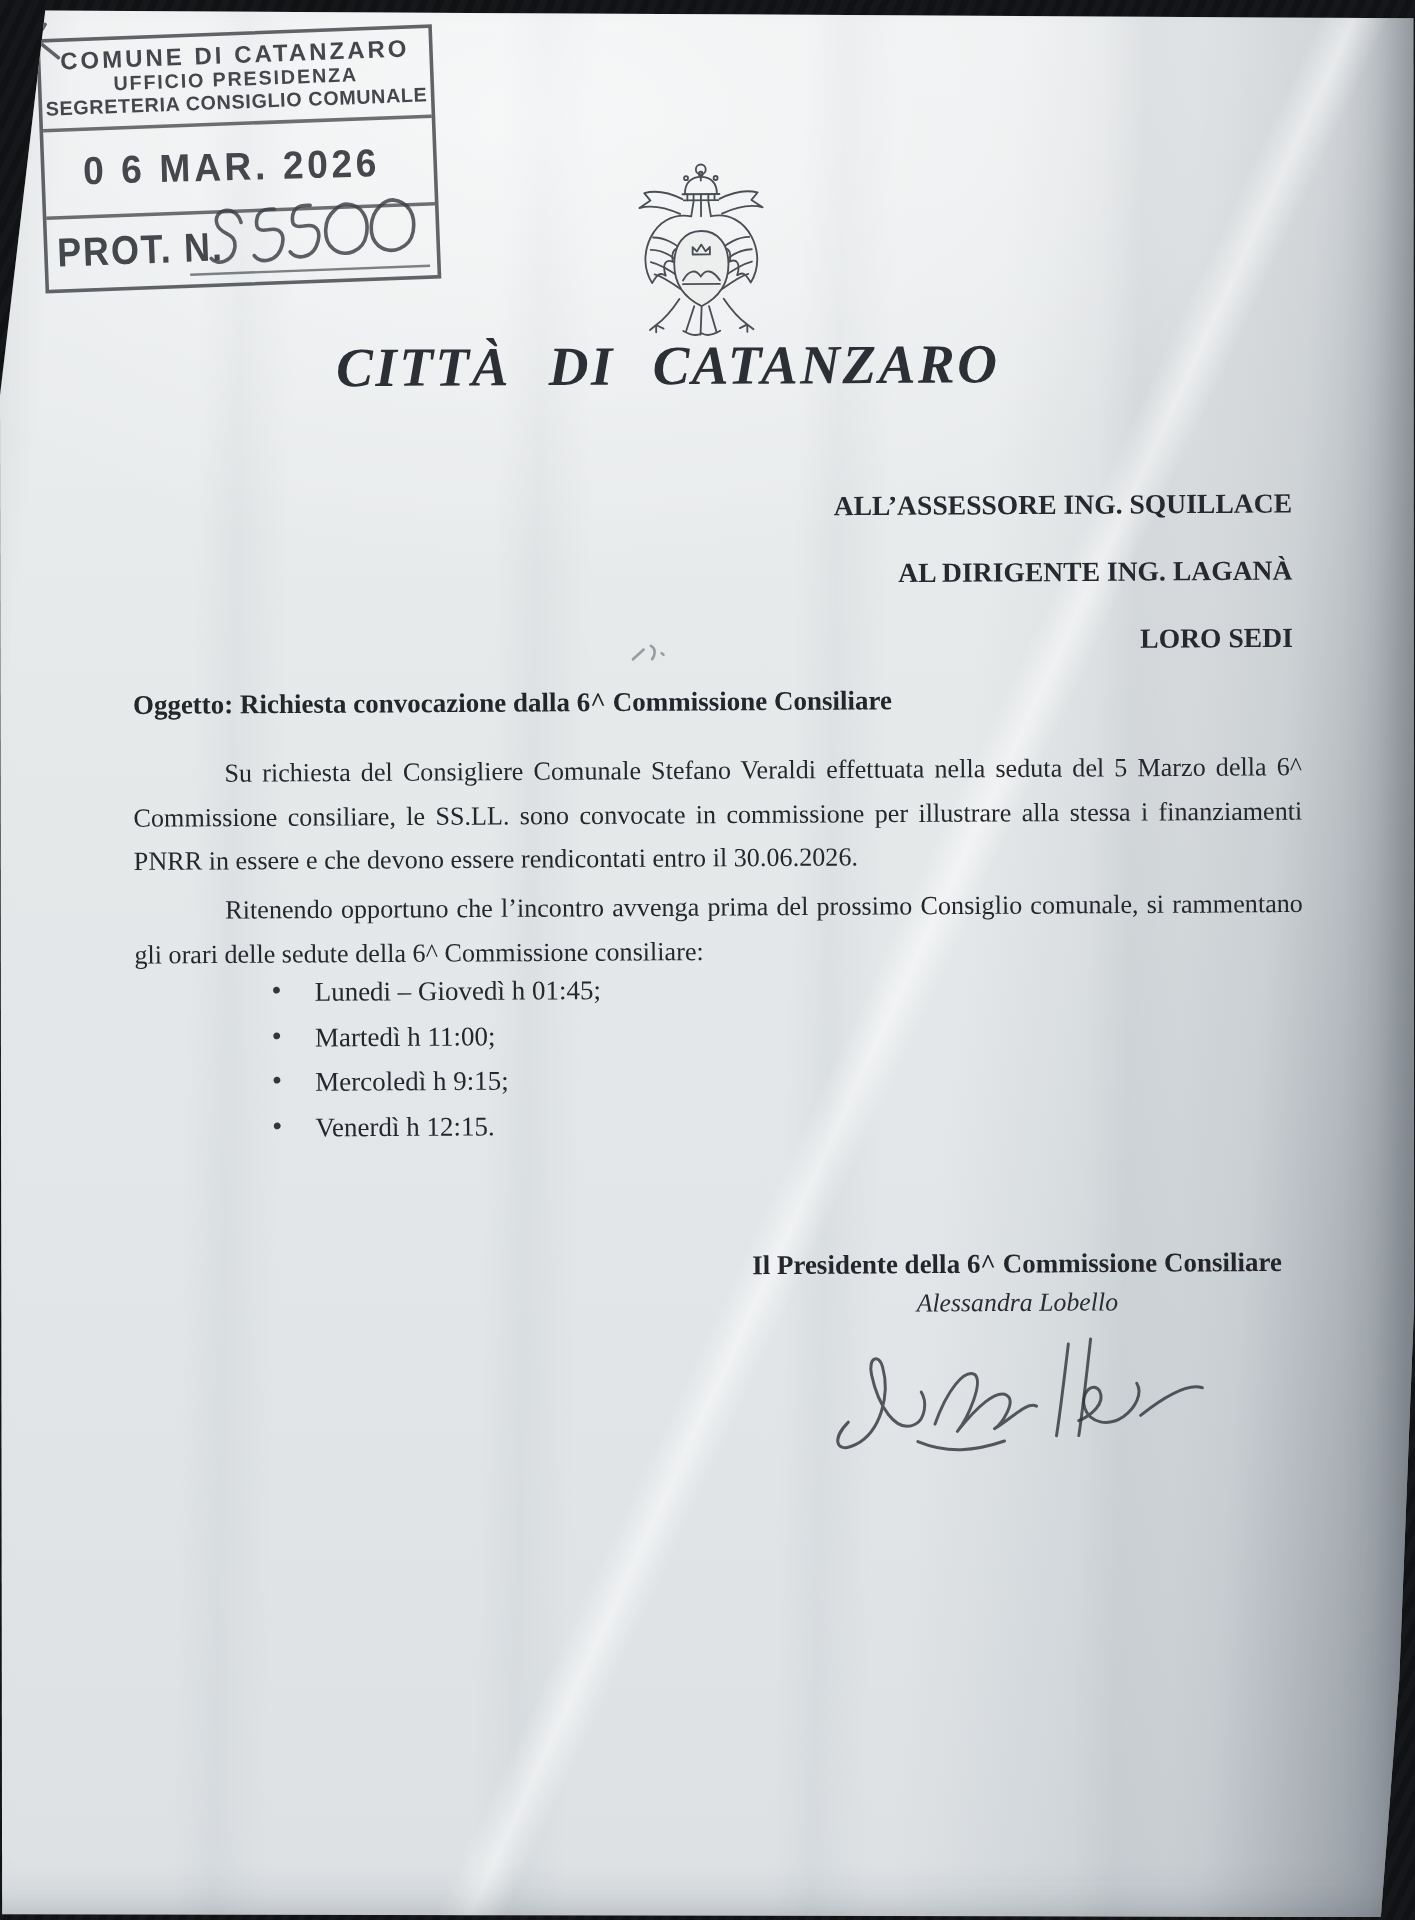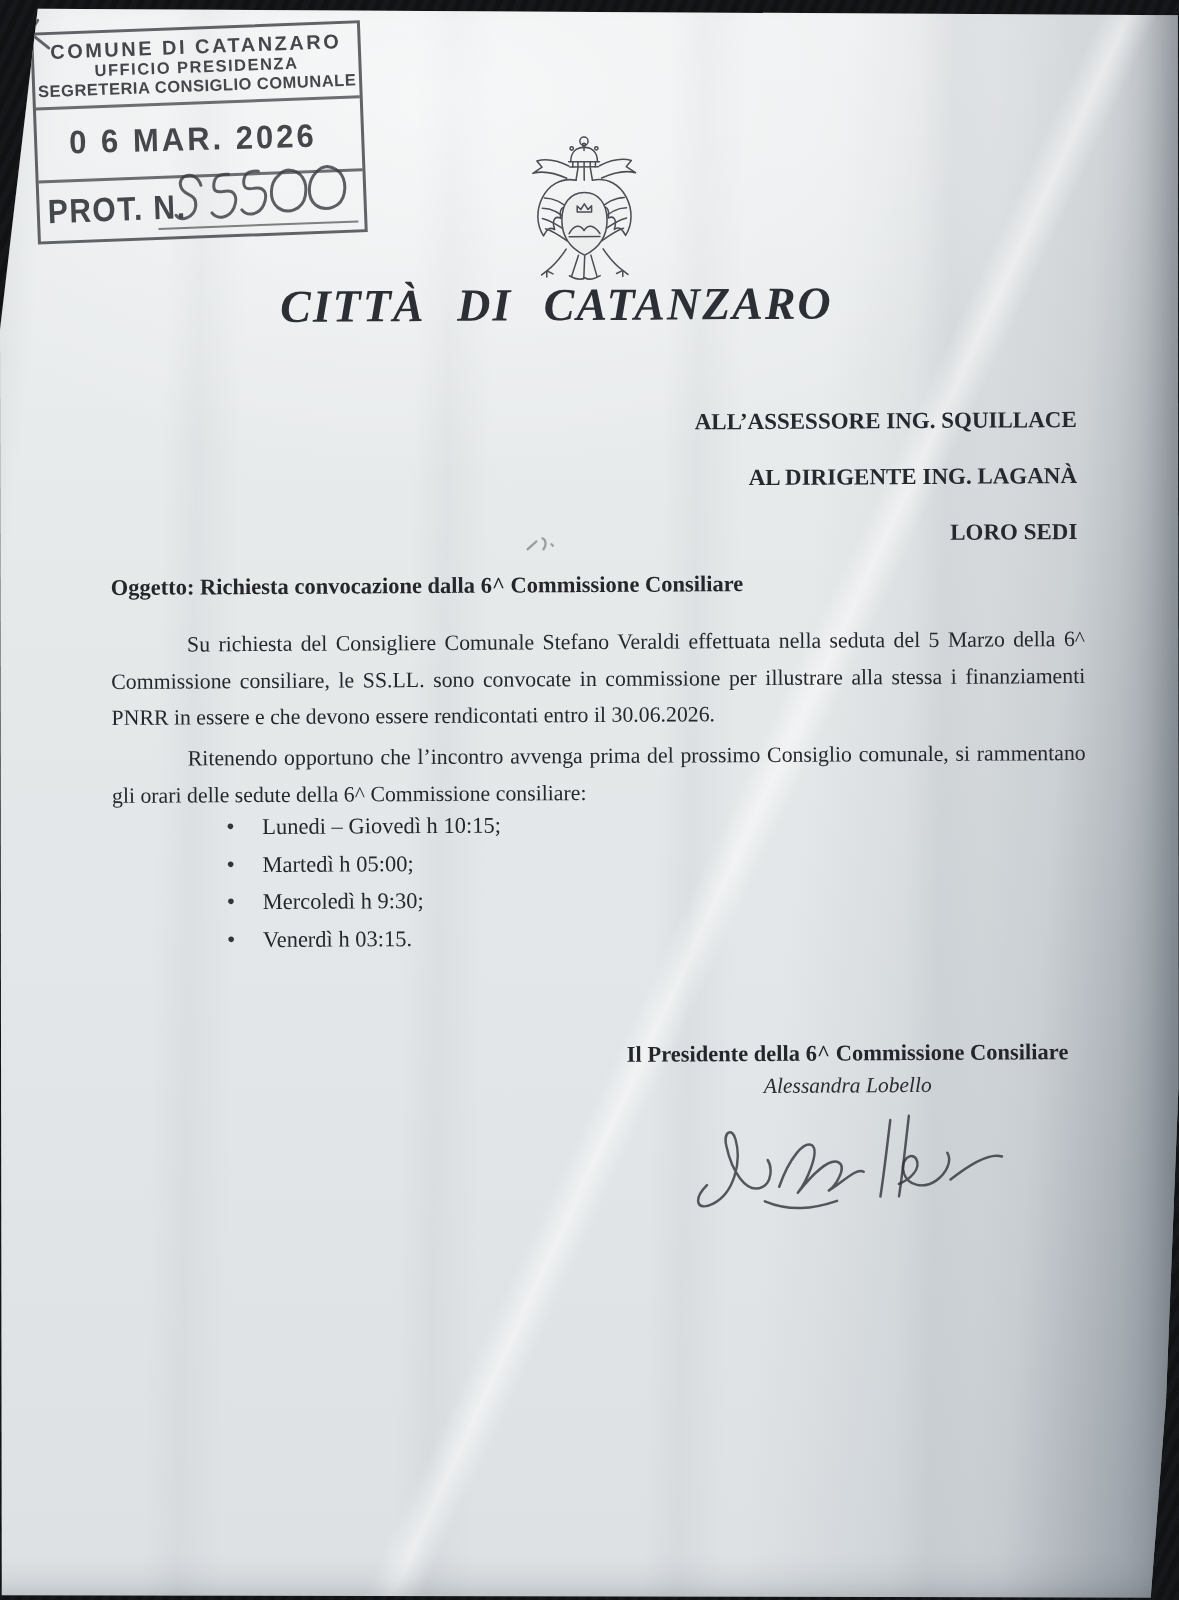"Lunedi – Giovedì h 10:15;" li { text: 10:15 -> 01:45 }
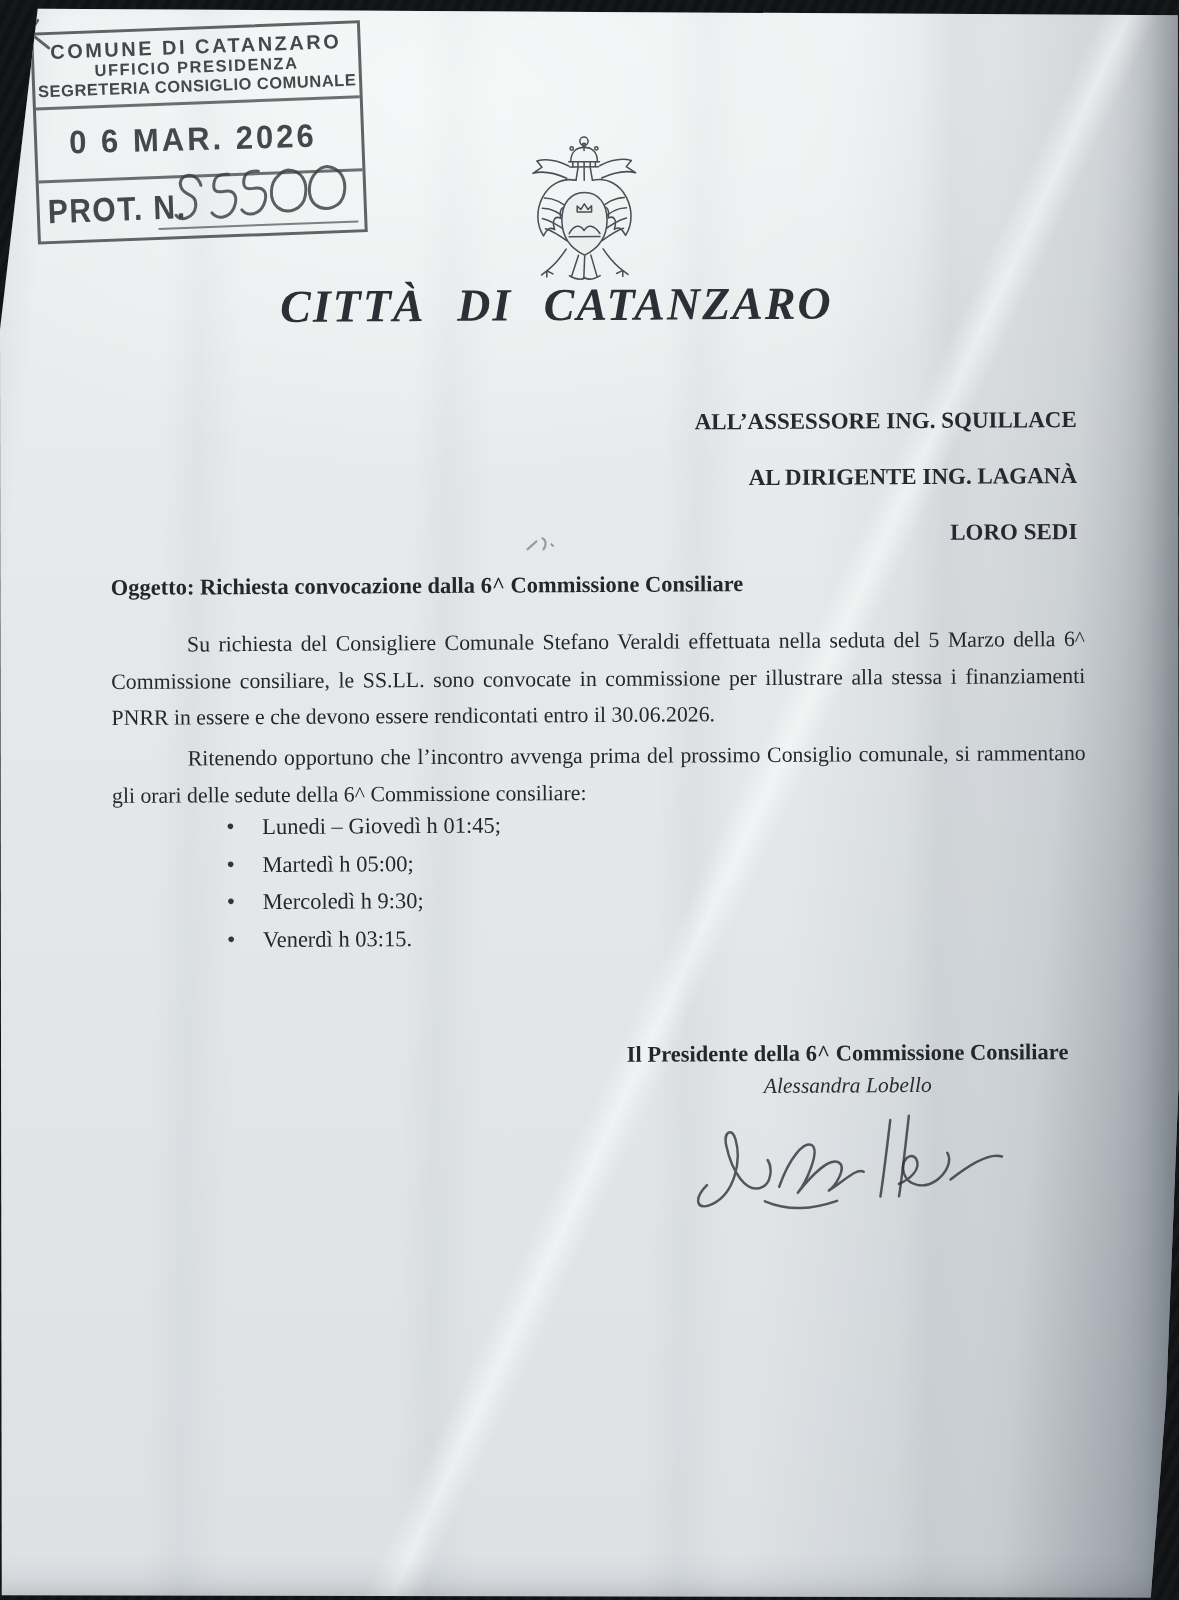"Martedì h 05:00;" li { text: 05:00 -> 11:00 }
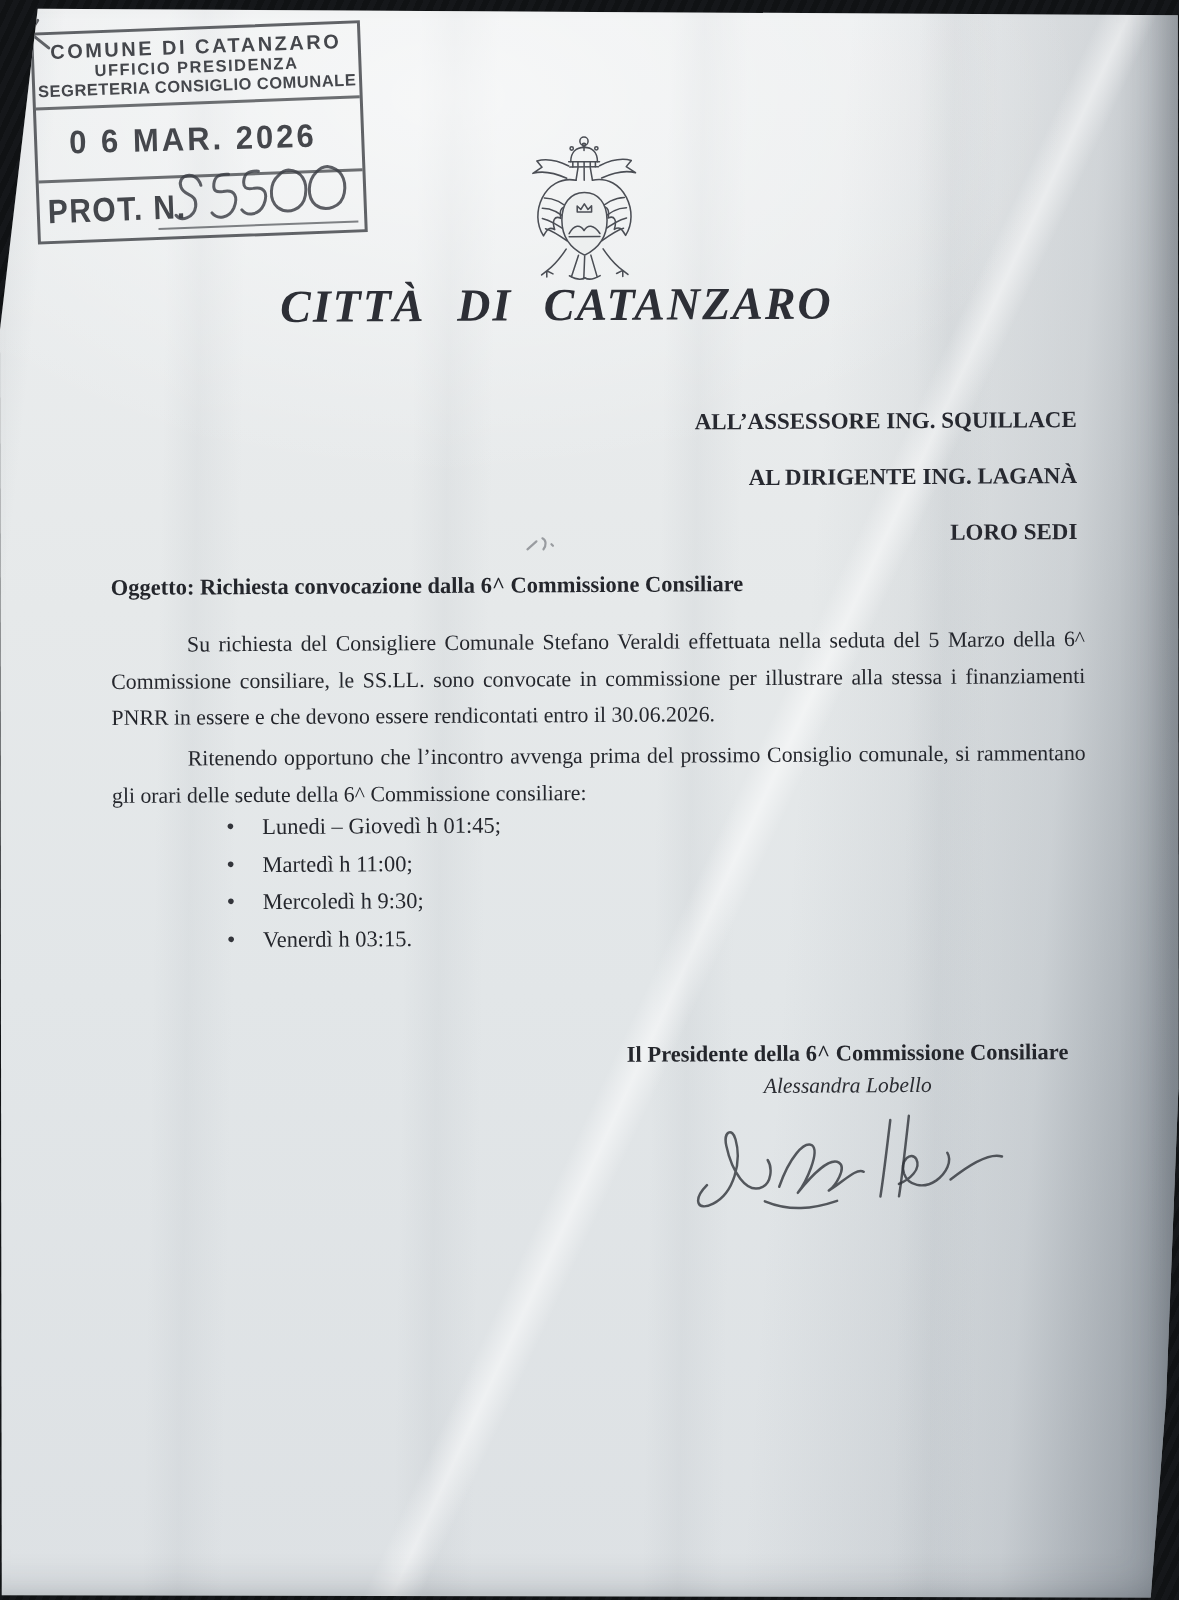"Mercoledì h 9:30;" li { text: 9:30 -> 9:15 }
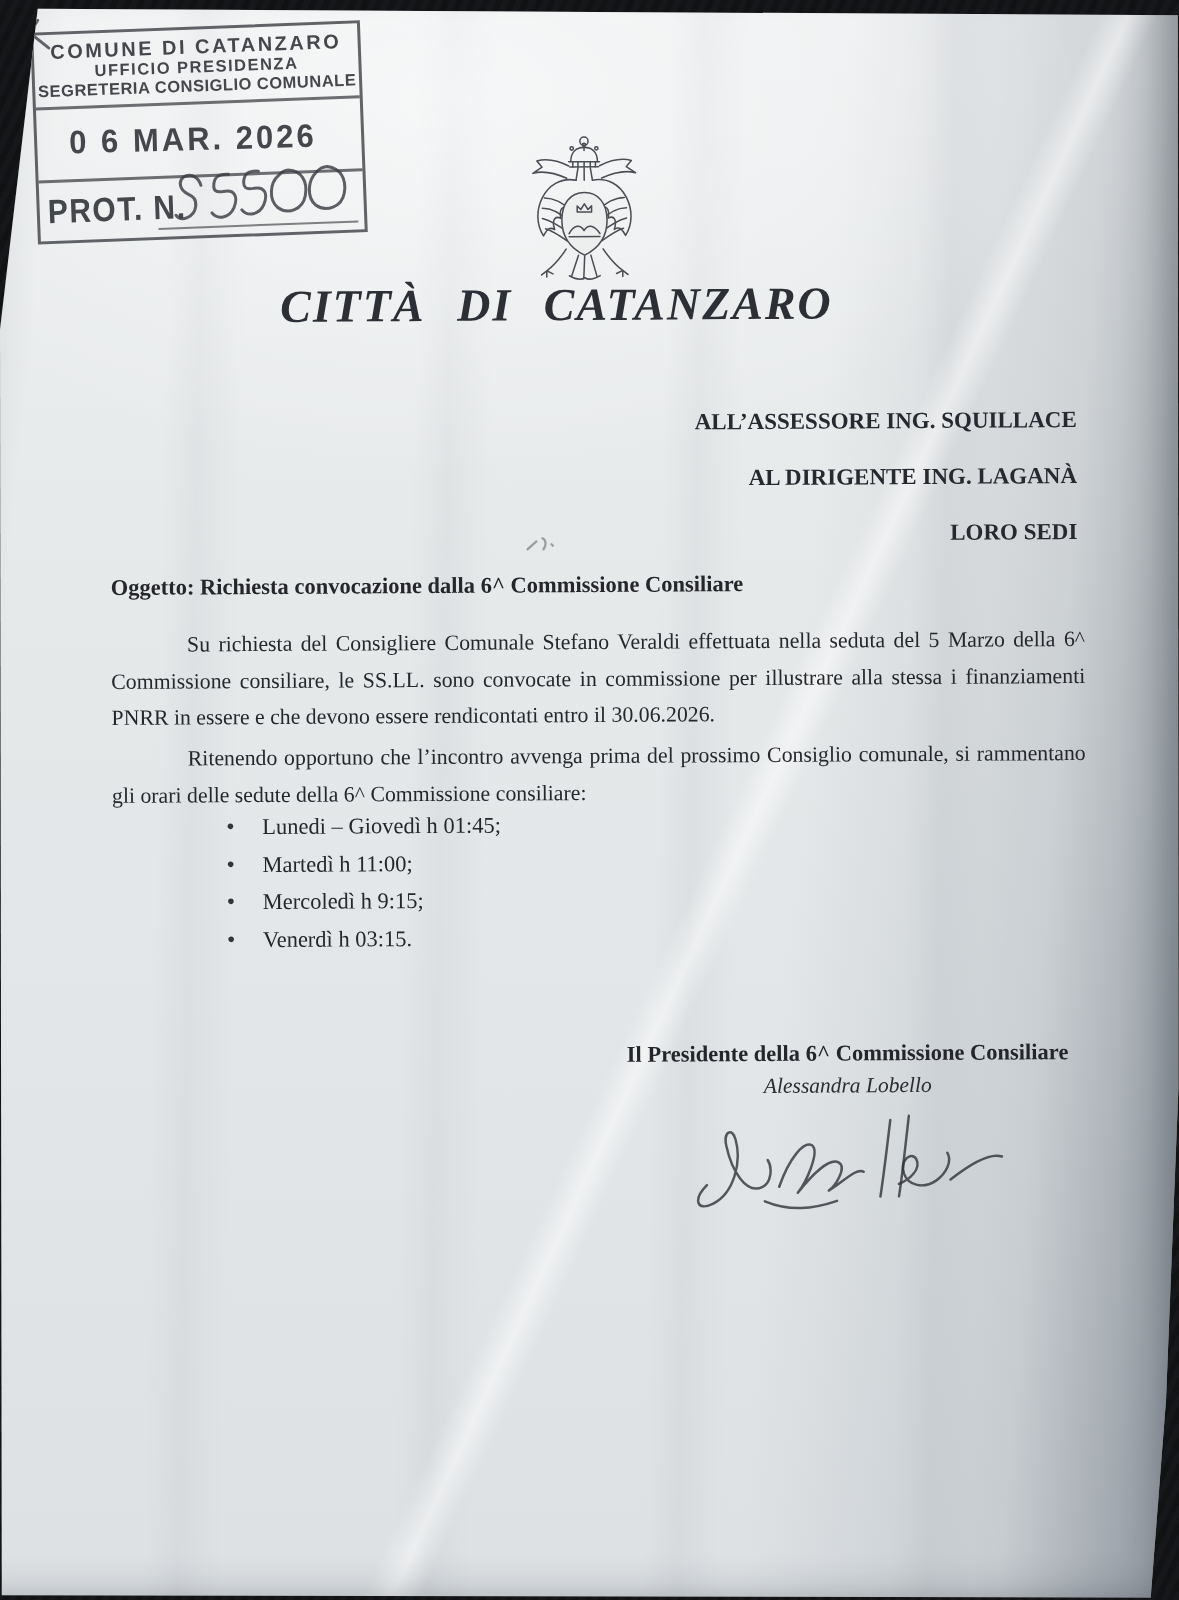"Venerdì h 03:15." li { text: 03:15 -> 12:15 }
